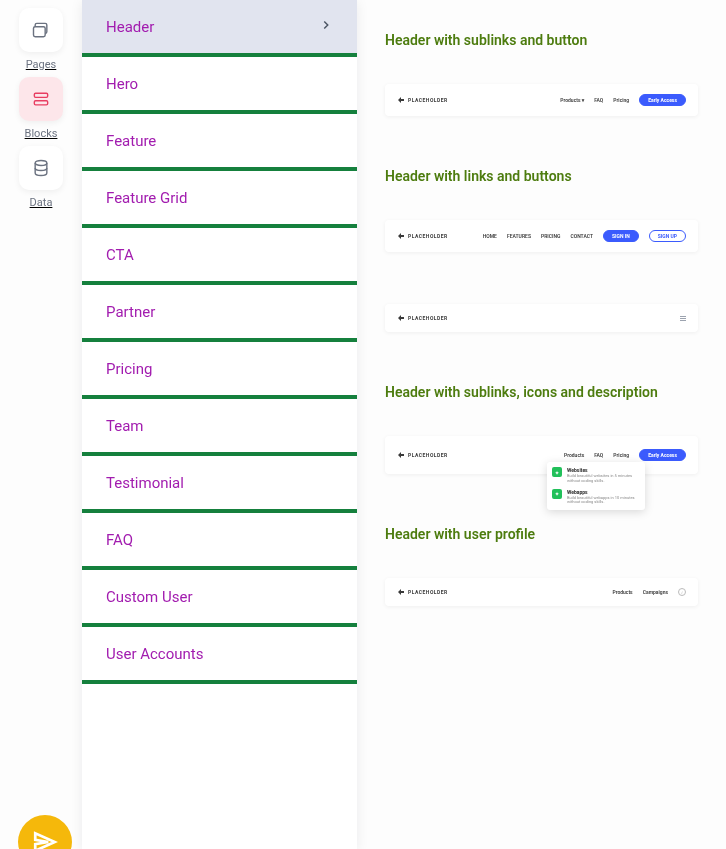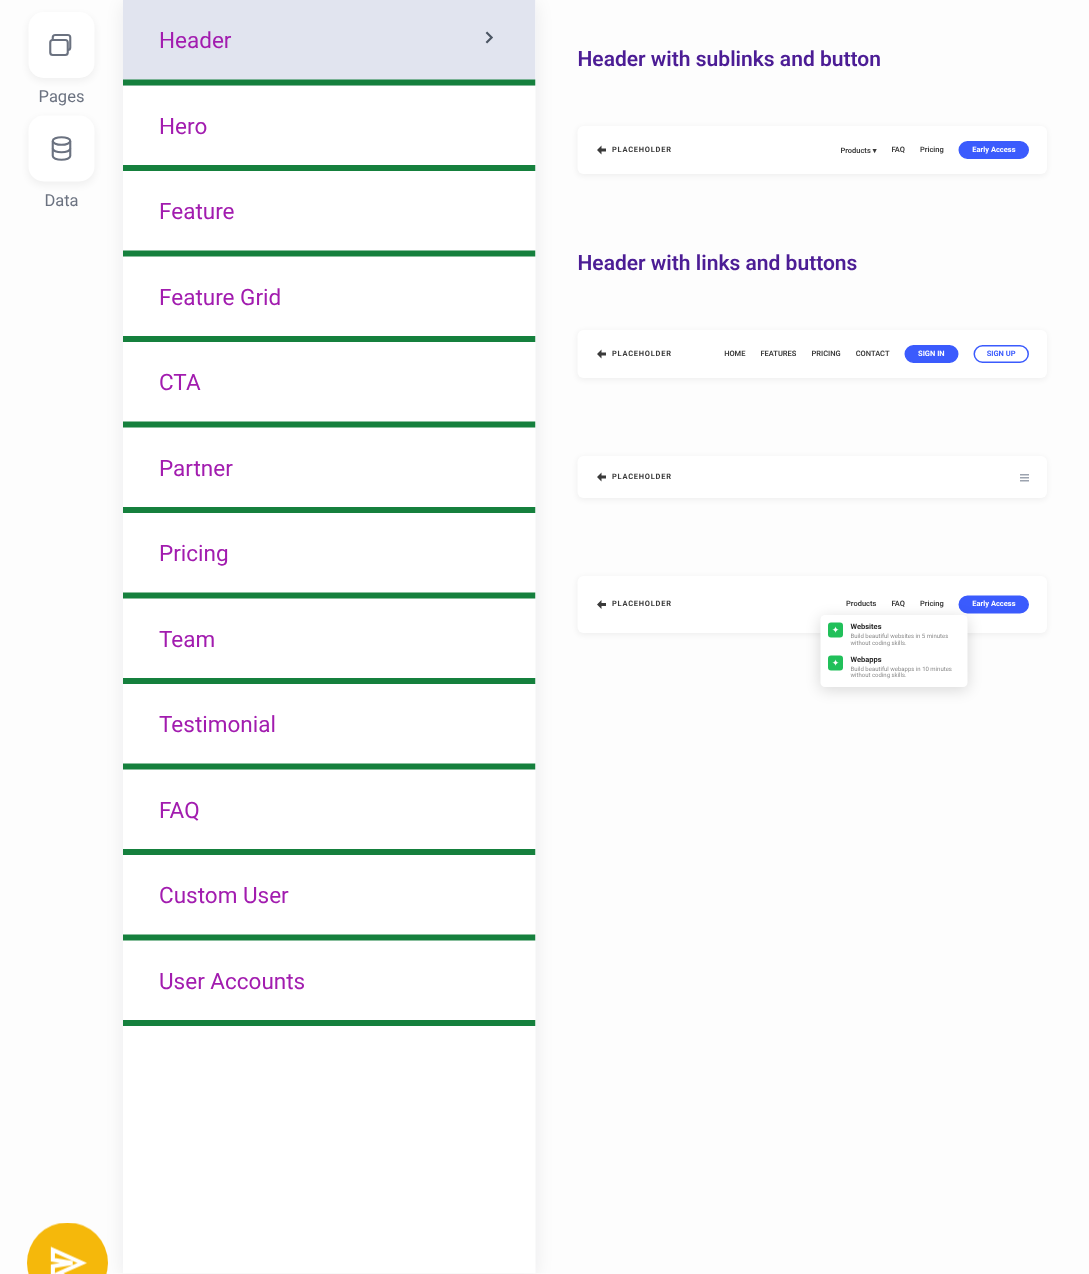"Header with sublinks and button" .block-title { color: #4c1d95 -> #4d7c0f }
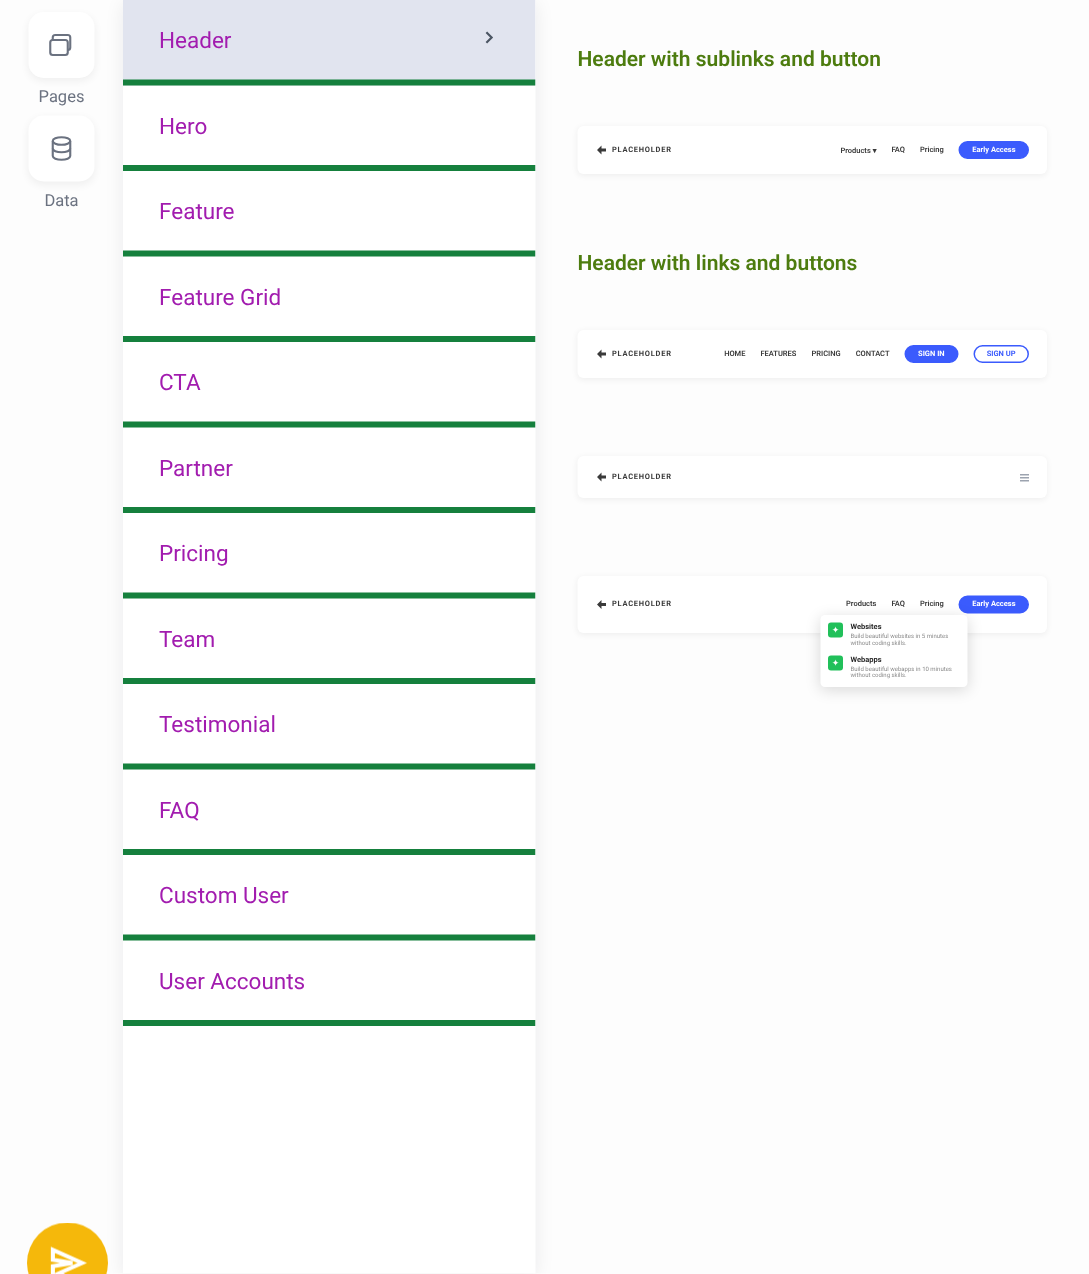"Pages" .nav-rail { text-decoration: none -> underline }
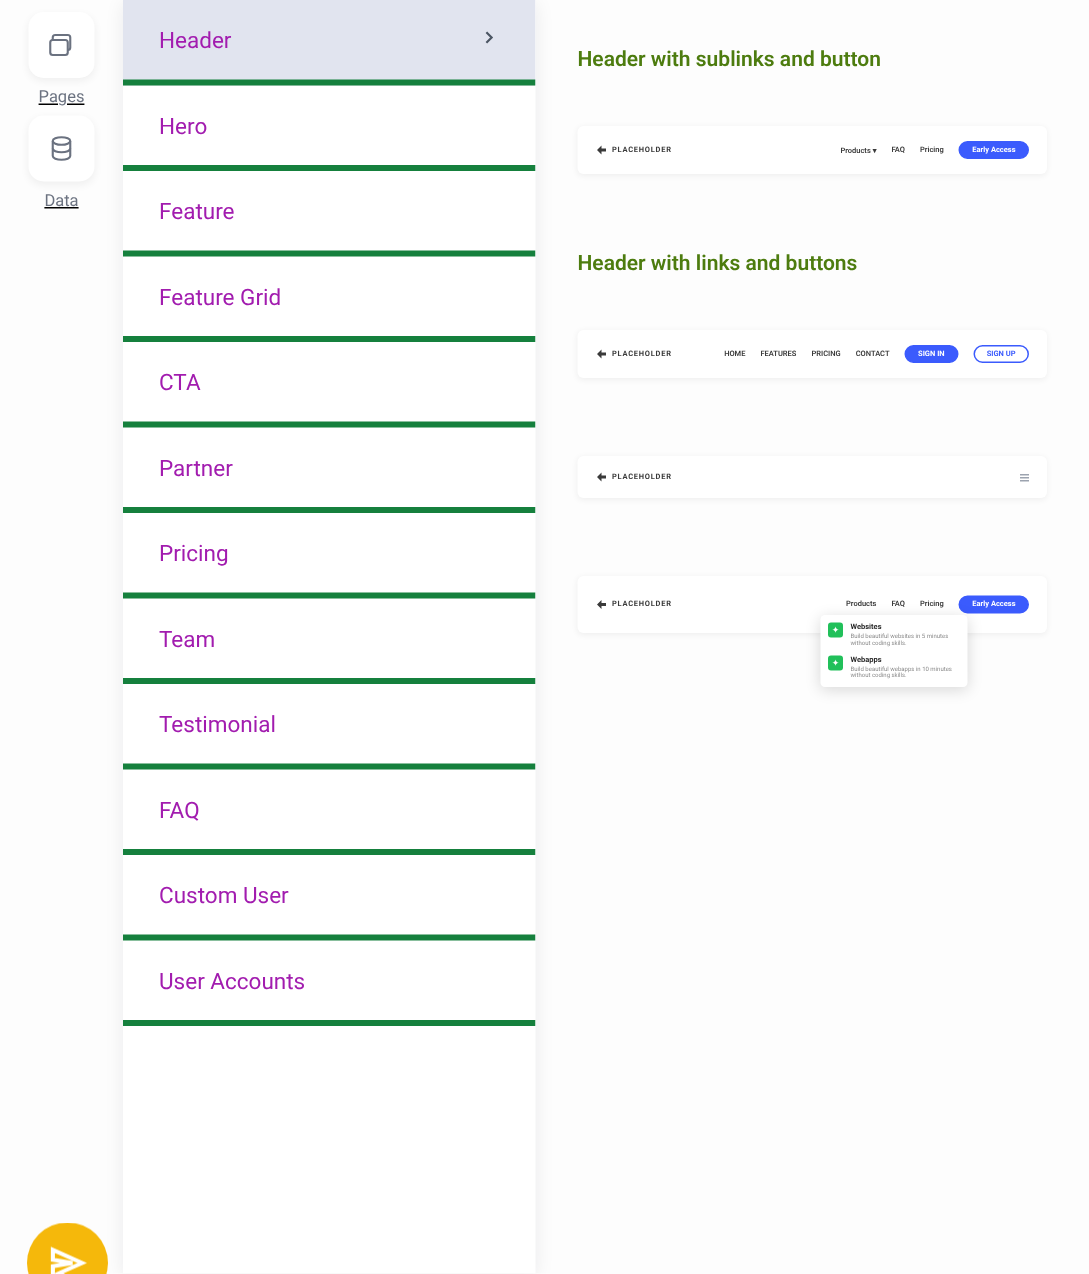"Blocks" div.nav-item { html: none -> <div> <div> <svg> <rect></rect> <rect></rect> </svg> </div> <div>Blocks</div> </div> }
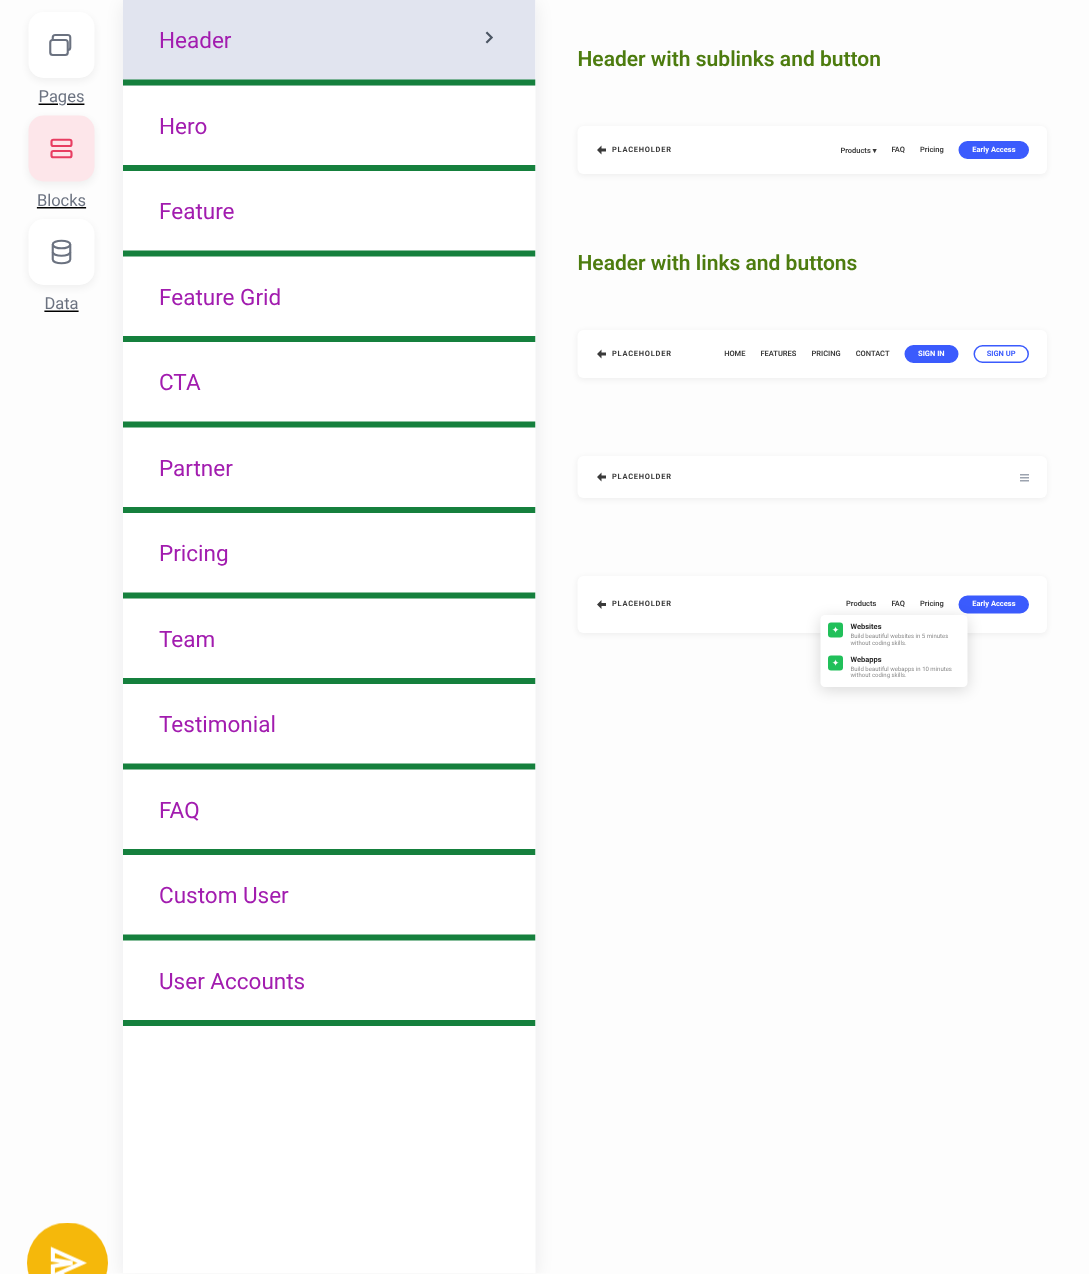"Header with sublinks, icons and" div.block-title { html: none -> <div>Header with sublinks, icons and description</div> }
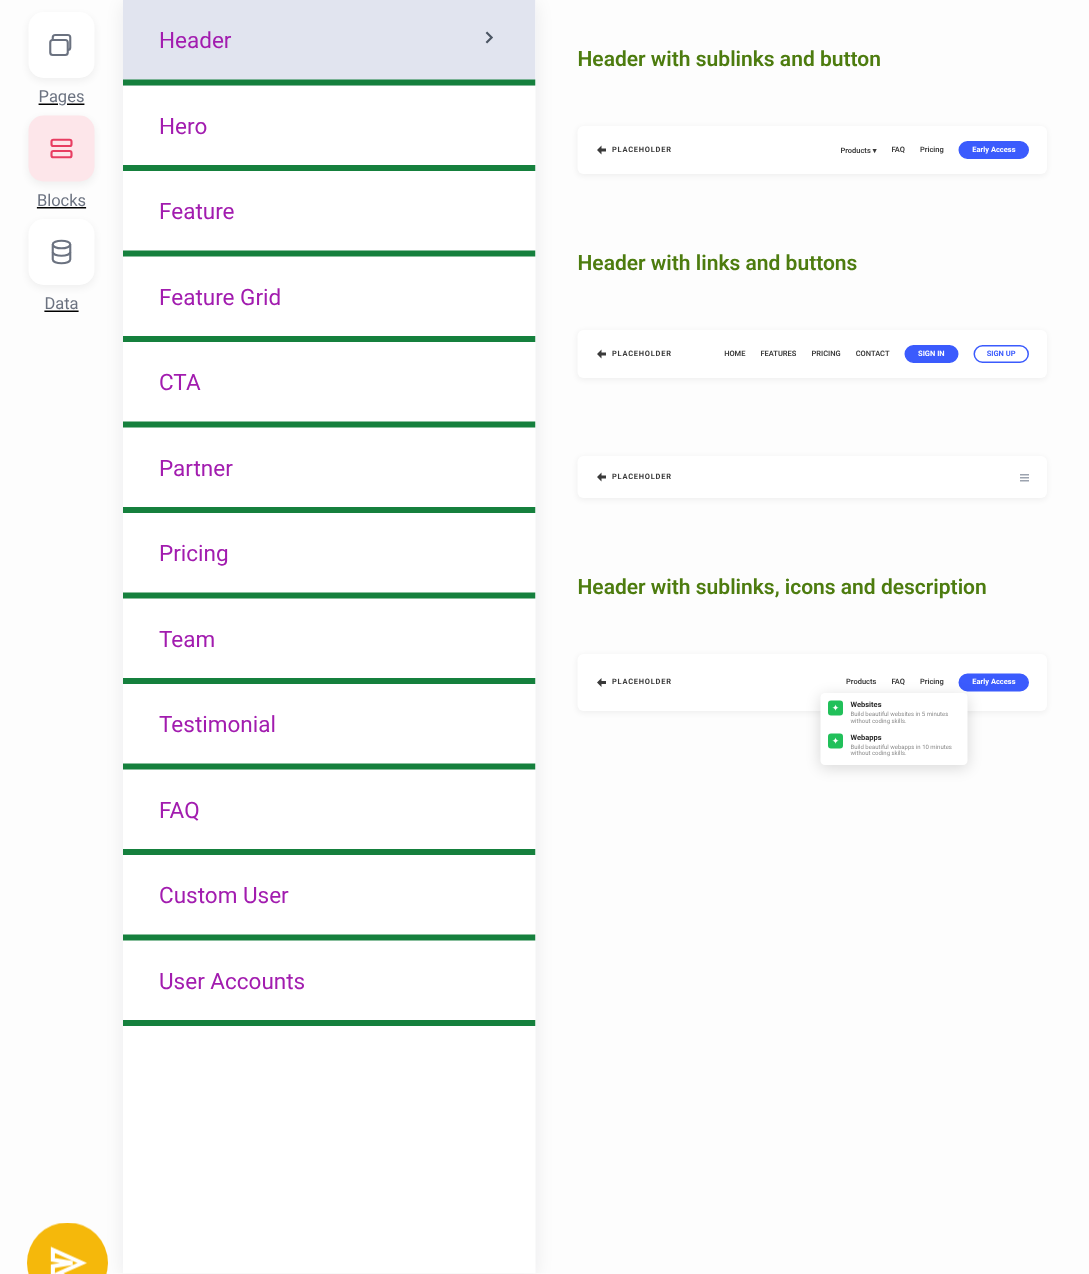"Header with user profile" div.block { html: none -> <div> <div>Header with user profile</div> <div> <div> <span> <svg> <path></path> </svg> <span>PLACEHOLDER</span> </span> <div> <span>Products</span> <span>Campaigns</span> <span>i</span> </div> </div> </div> </div> }
